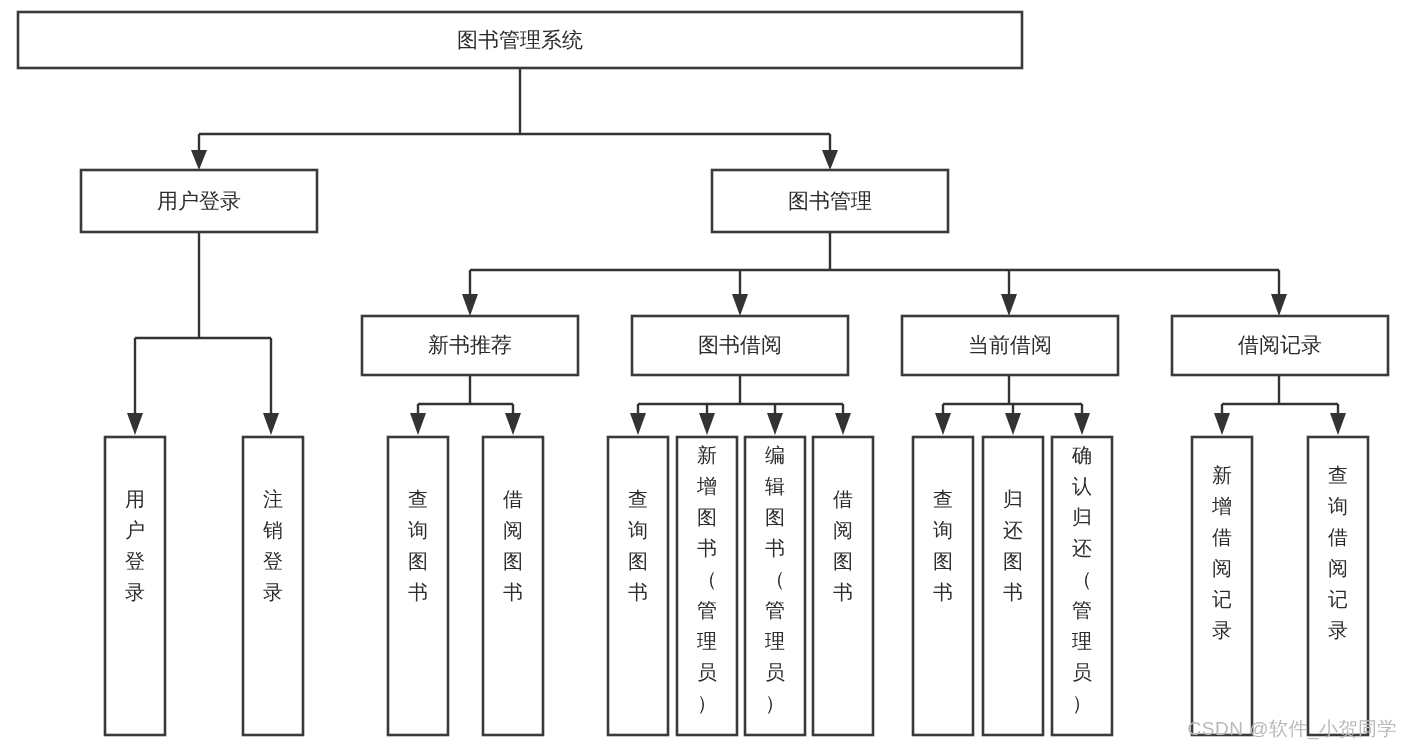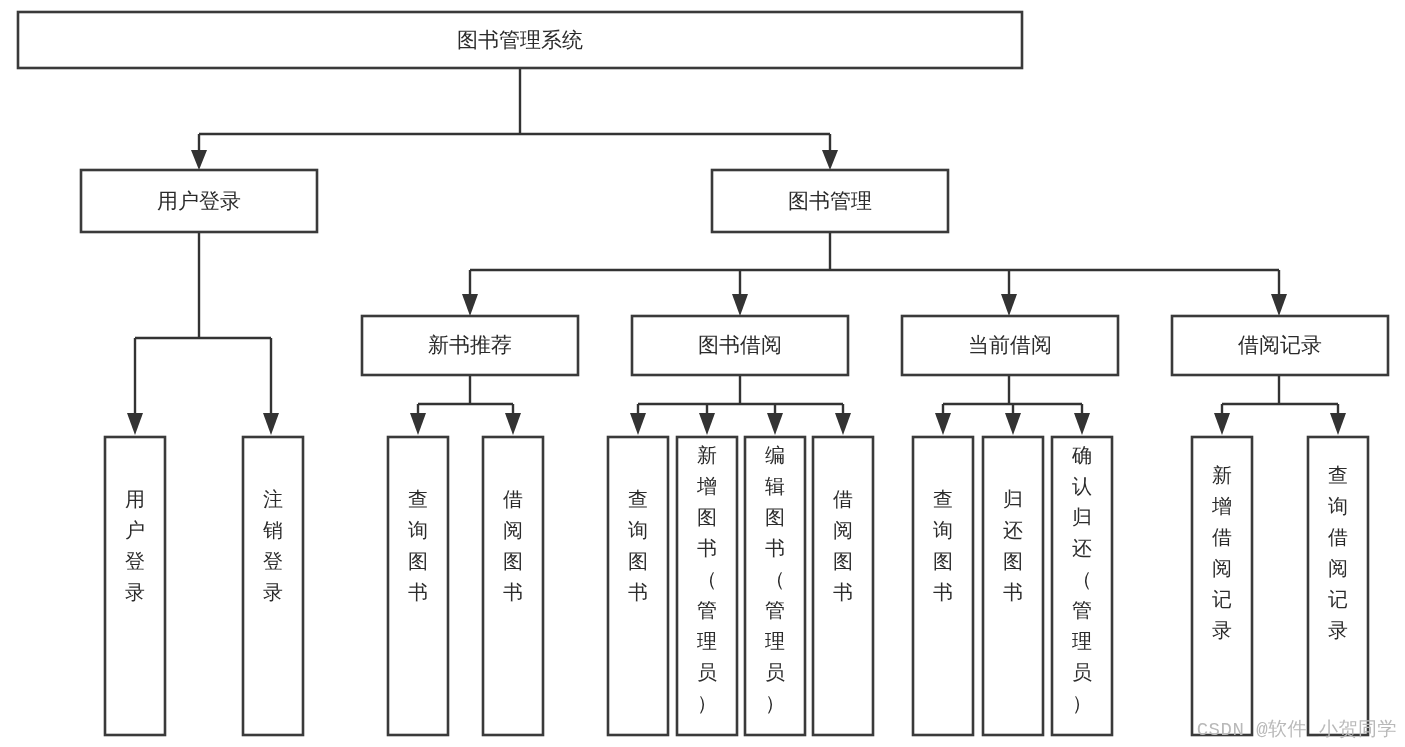"CSDN @软件_小贺同学" .watermark { font-family: Liberation Mono, monospace -> Liberation Sans, sans-serif }
